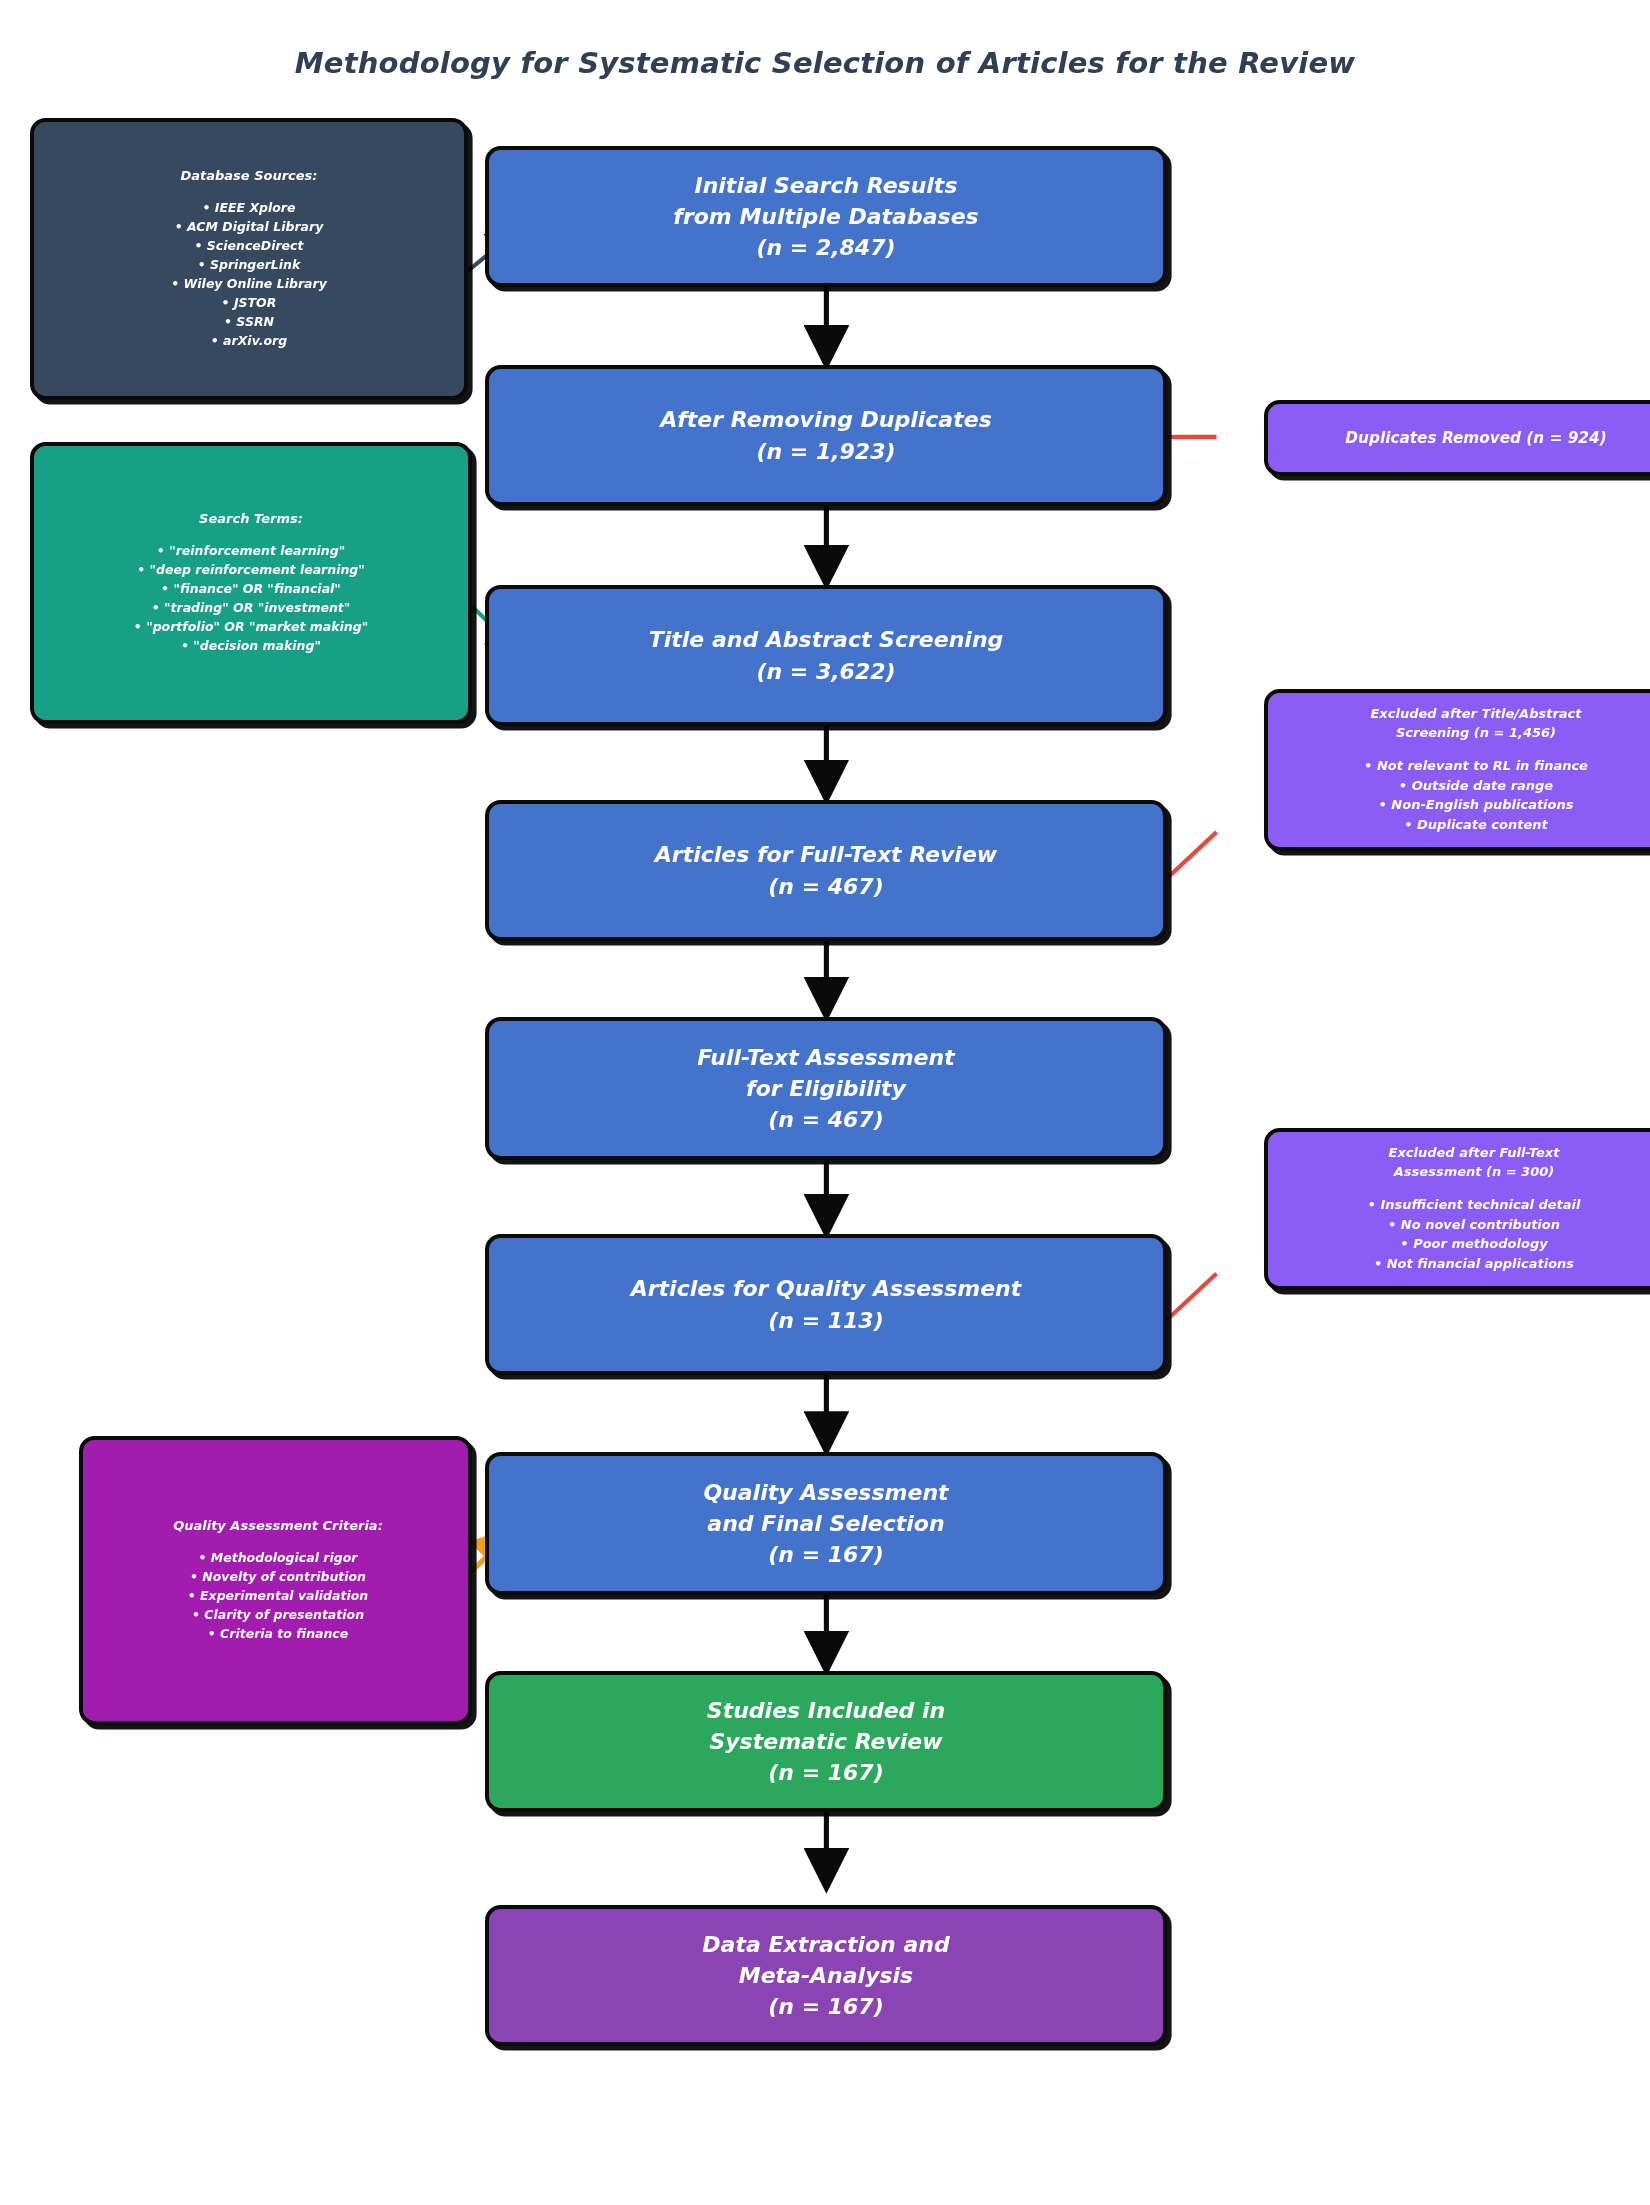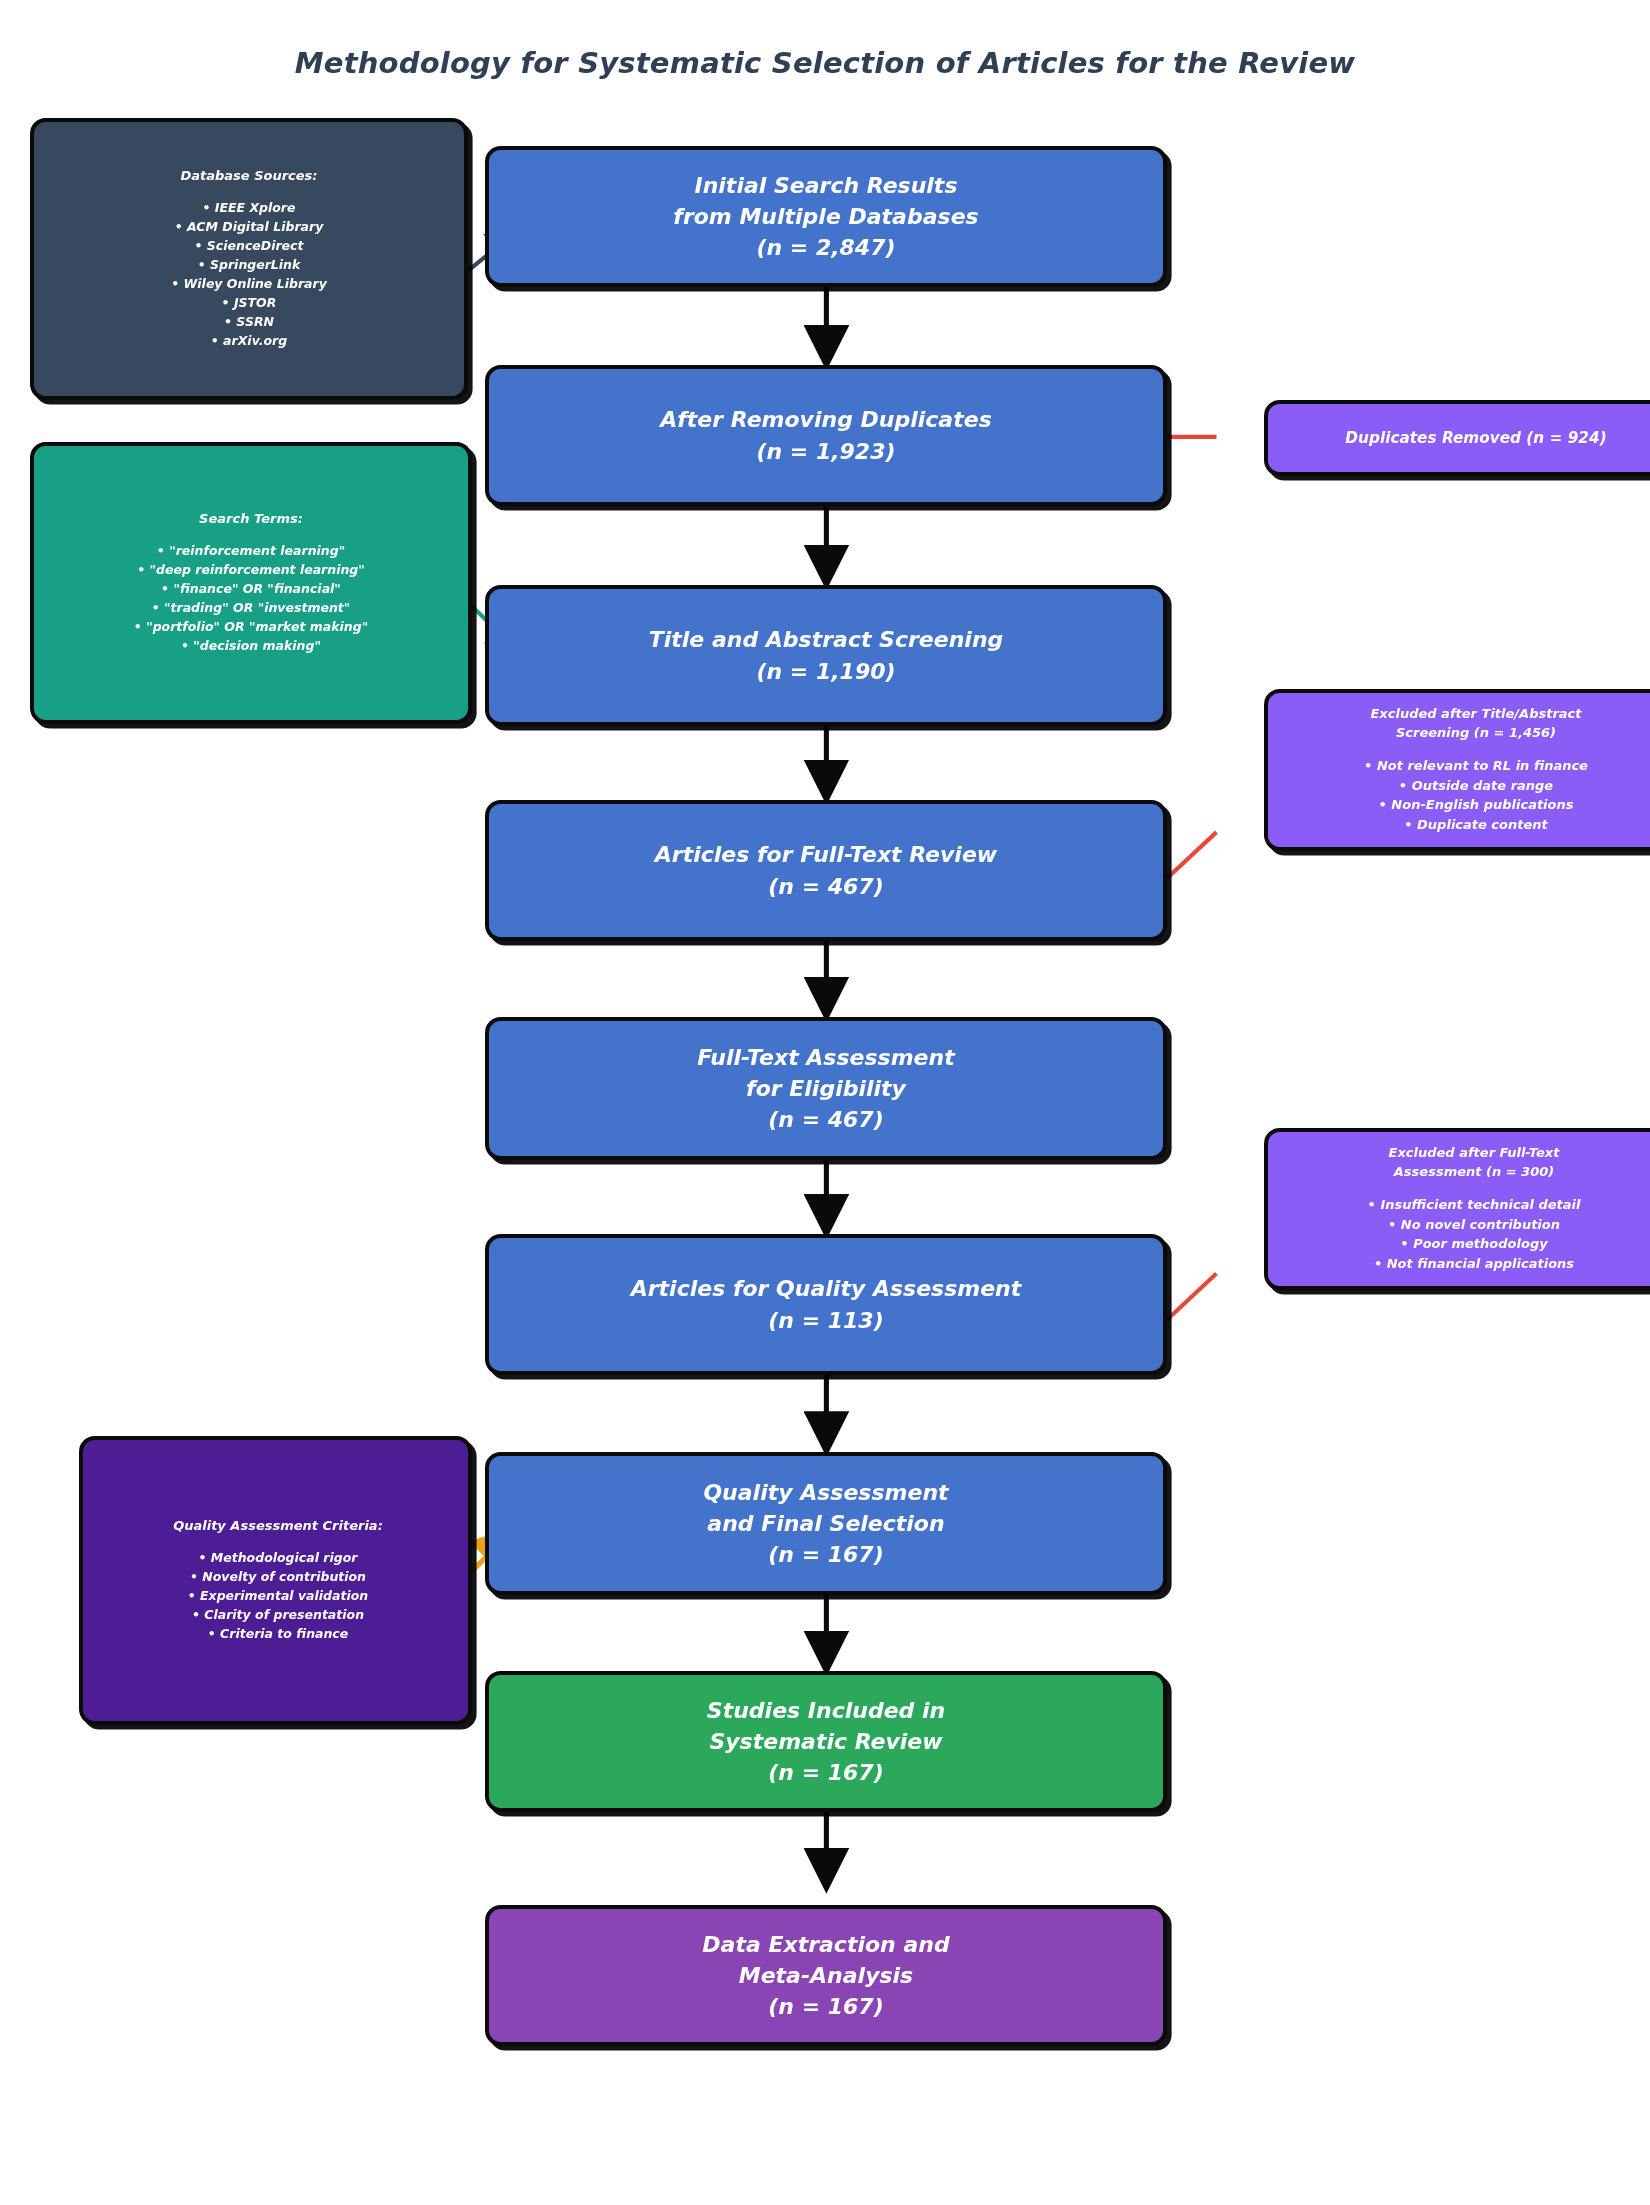"Title and Abstract Screening" span.txt { text: 1,190 -> 3,622 }
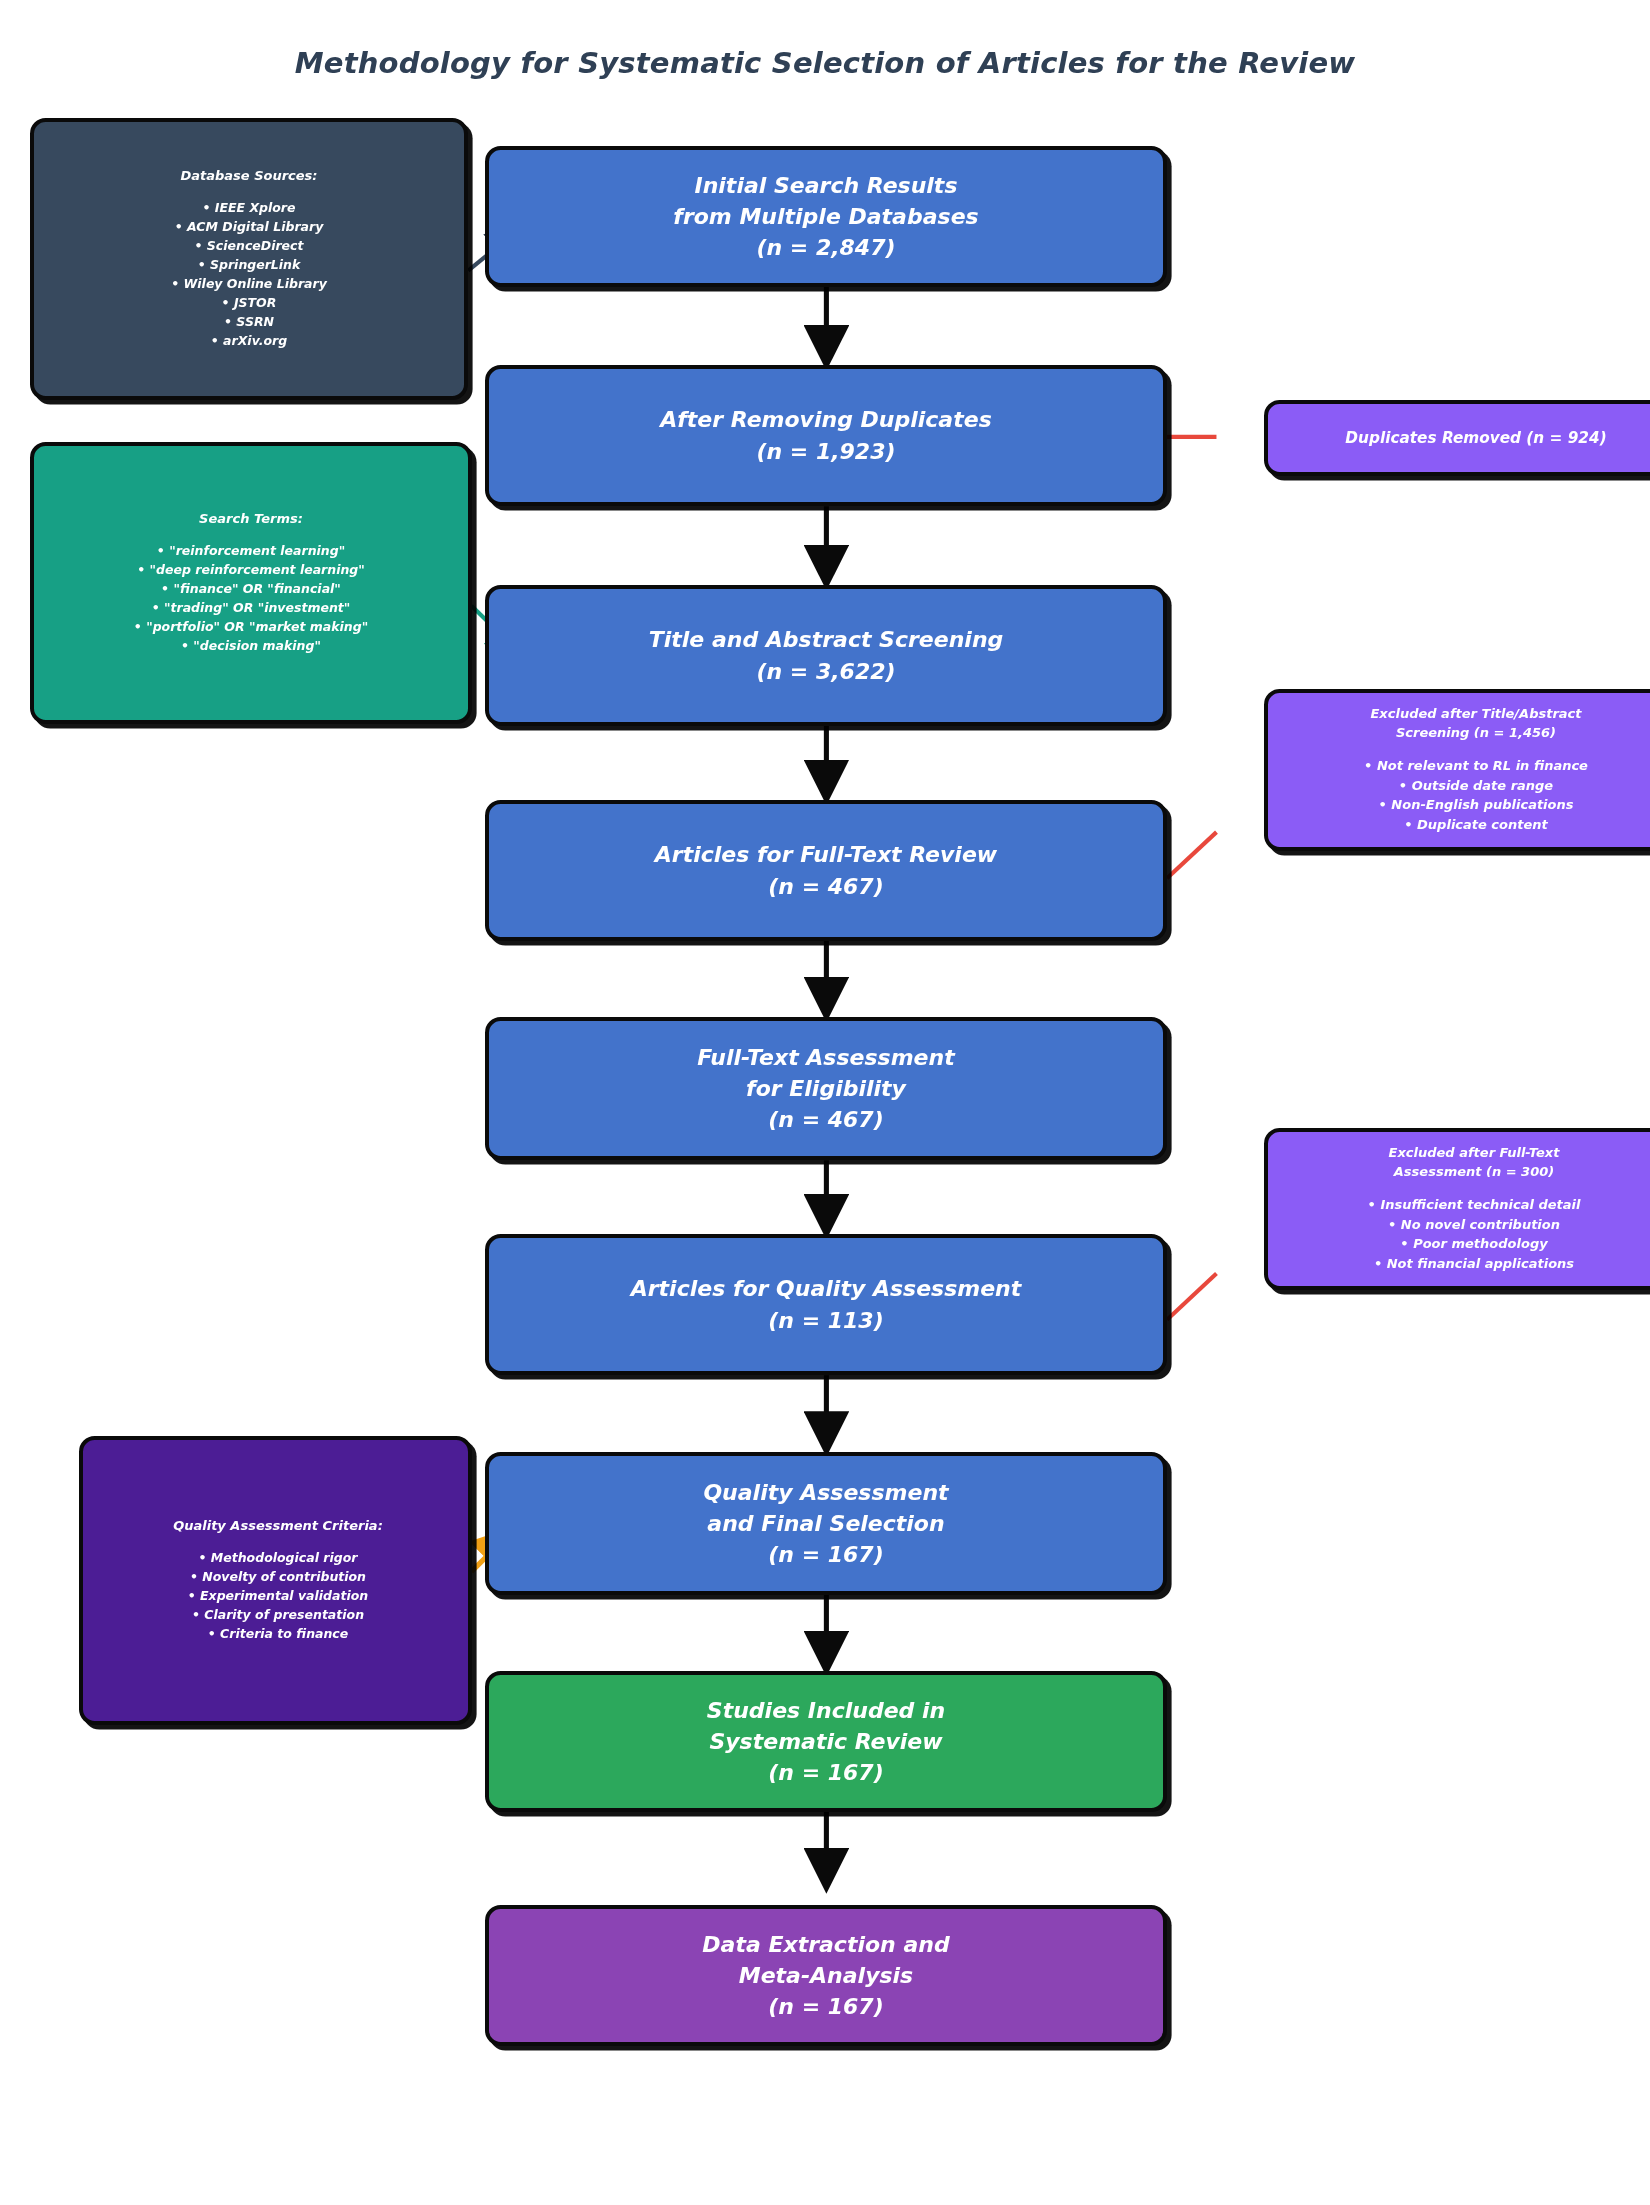"Quality Assessment Criteria:" .orange { background: #4c1d95 -> #a21caf }
